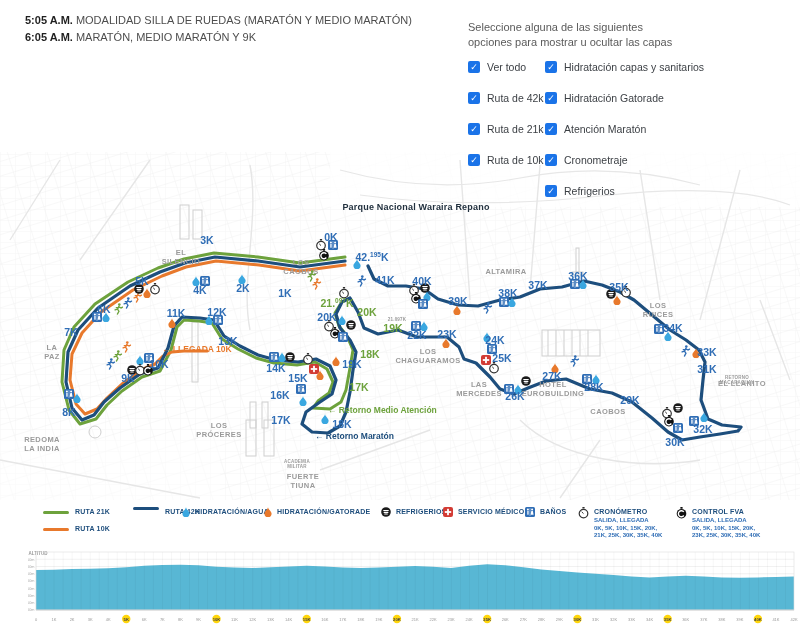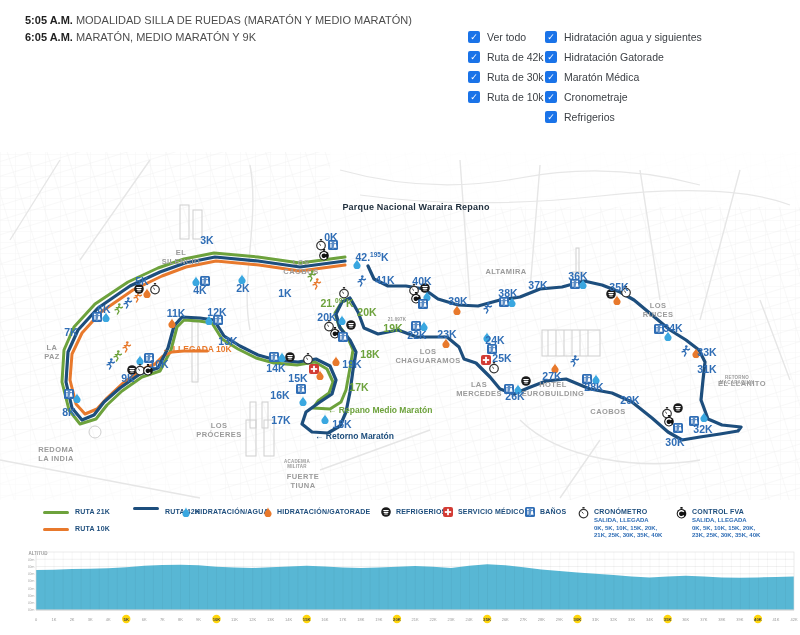"Seleccione alguna de las siguientes" div { html: none -> <div>Seleccione alguna de las siguientes</div> }
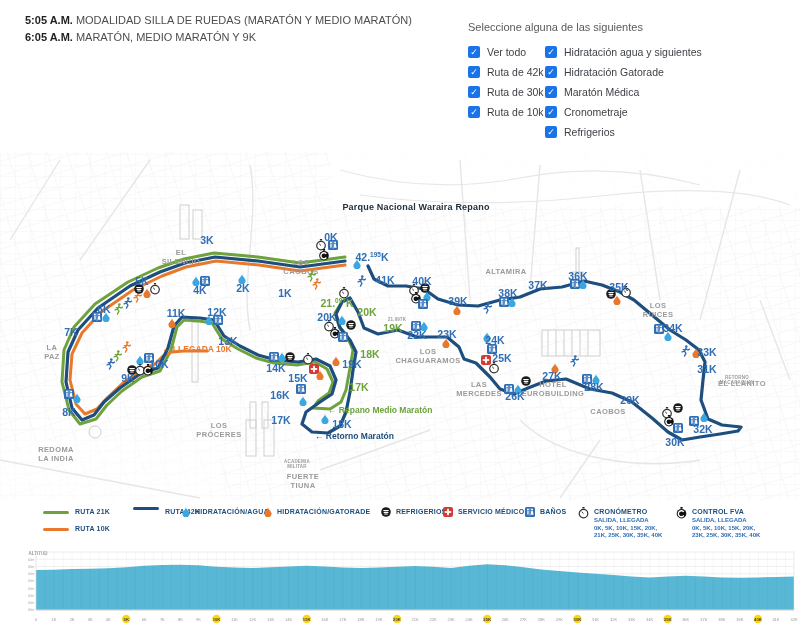"opciones para mostrar u ocultar" div { html: none -> <div>opciones para mostrar u ocultar las capas</div> }
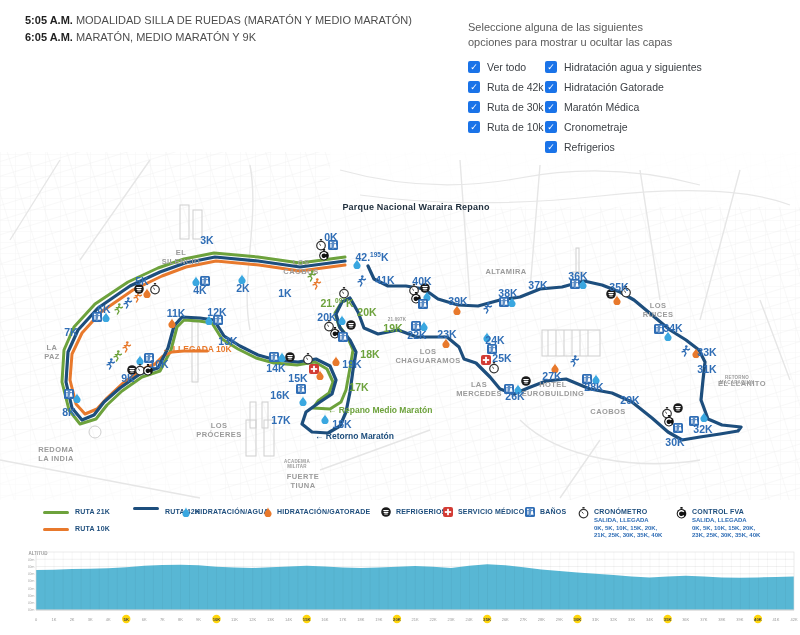"Ver todo" .col { gap: 8px -> 19px }
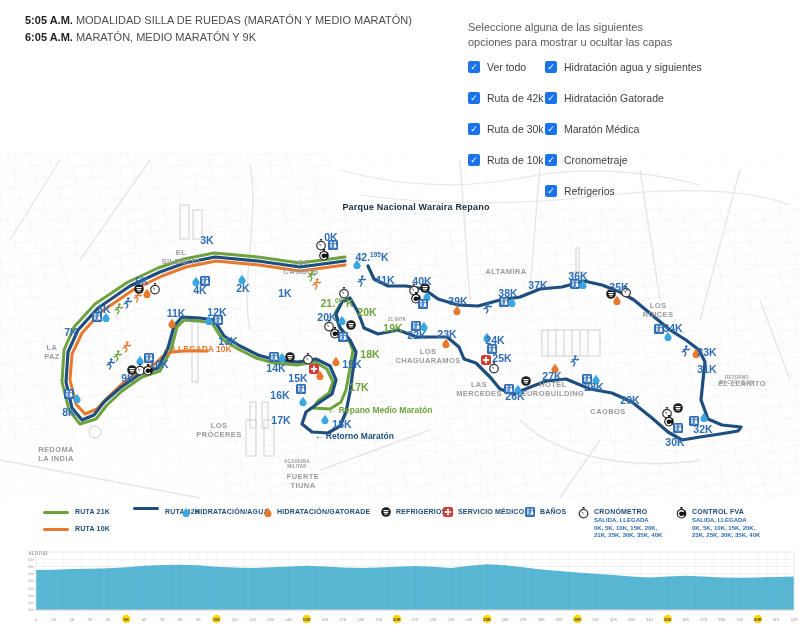"Hidratación agua y siguientes" span.clabel { text: agua y siguientes -> capas y sanitarios }
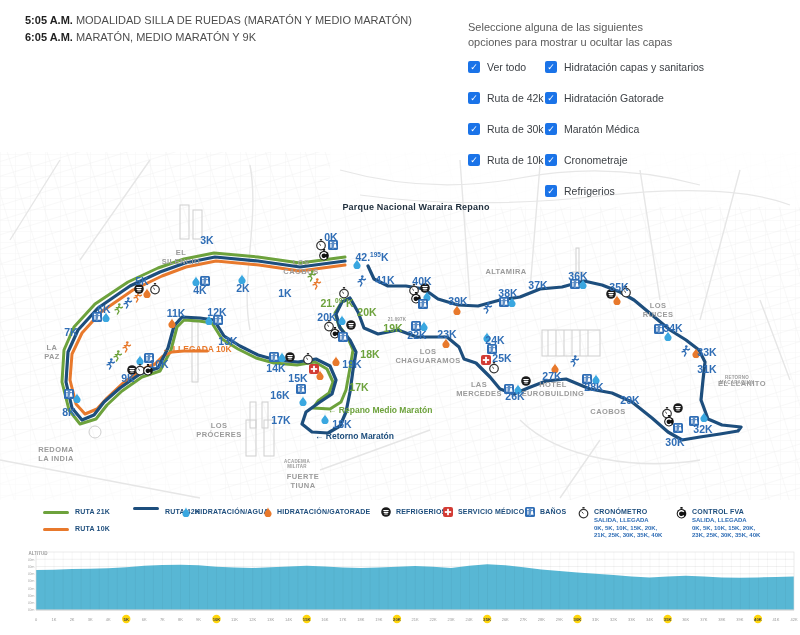"Ruta de 30k" span.clabel { text: 30k -> 21k }
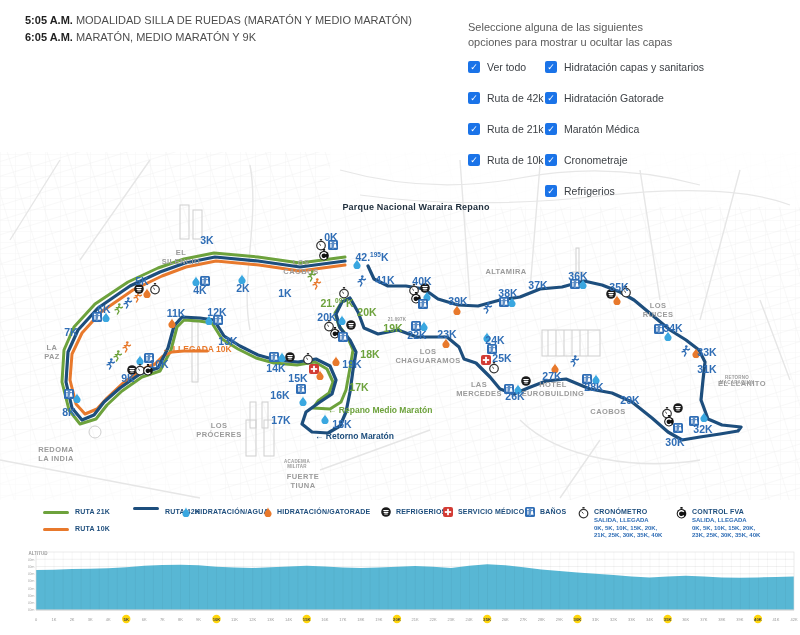"Maratón Médica" span.clabel { text: Maratón Médica -> Atención Maratón }
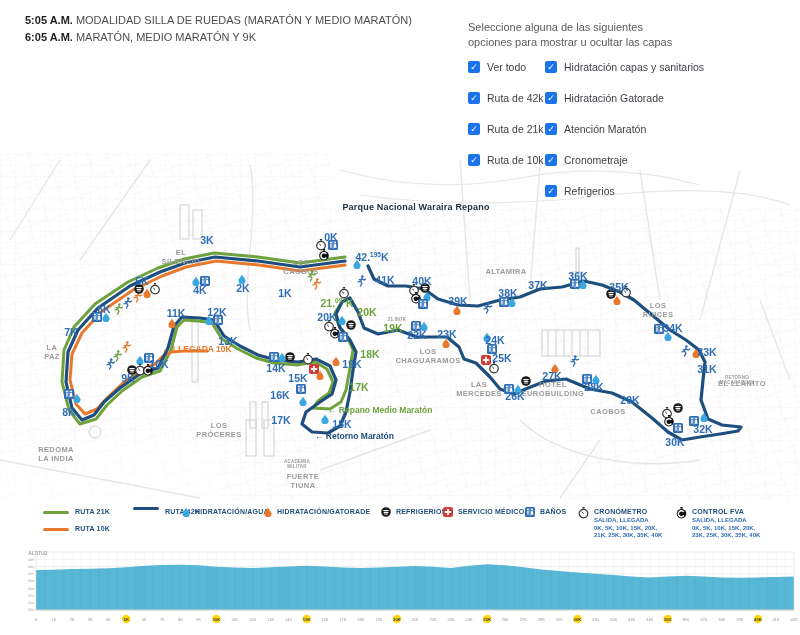"← Repano Medio Maratón" div.rlabel { text: Repano Medio Maratón -> Retorno Medio Atención }
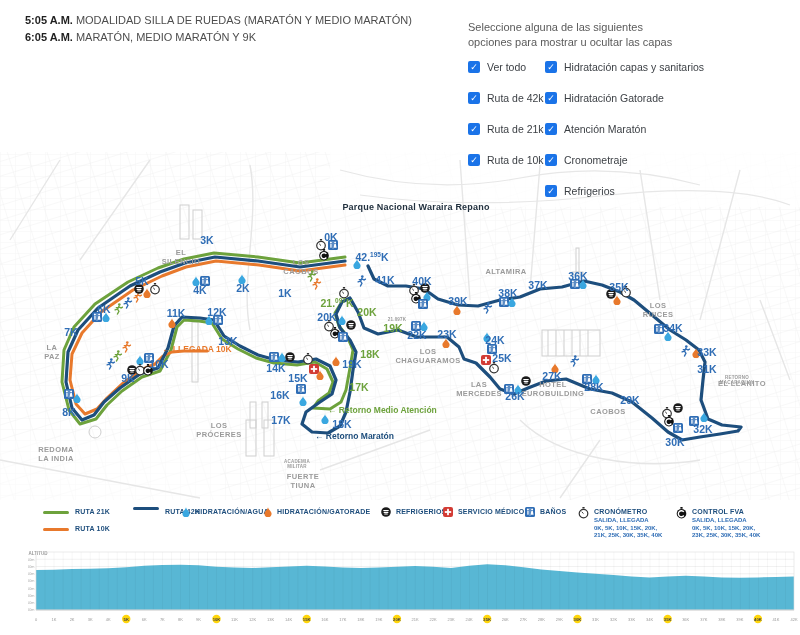"REDOMA" div.place { margin-left: 14px -> none; top: 454px -> 444px }
